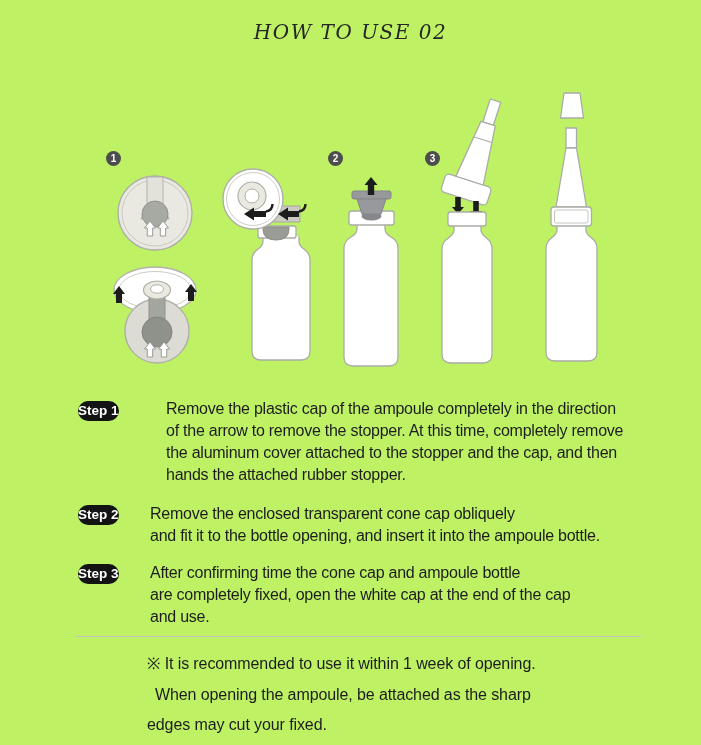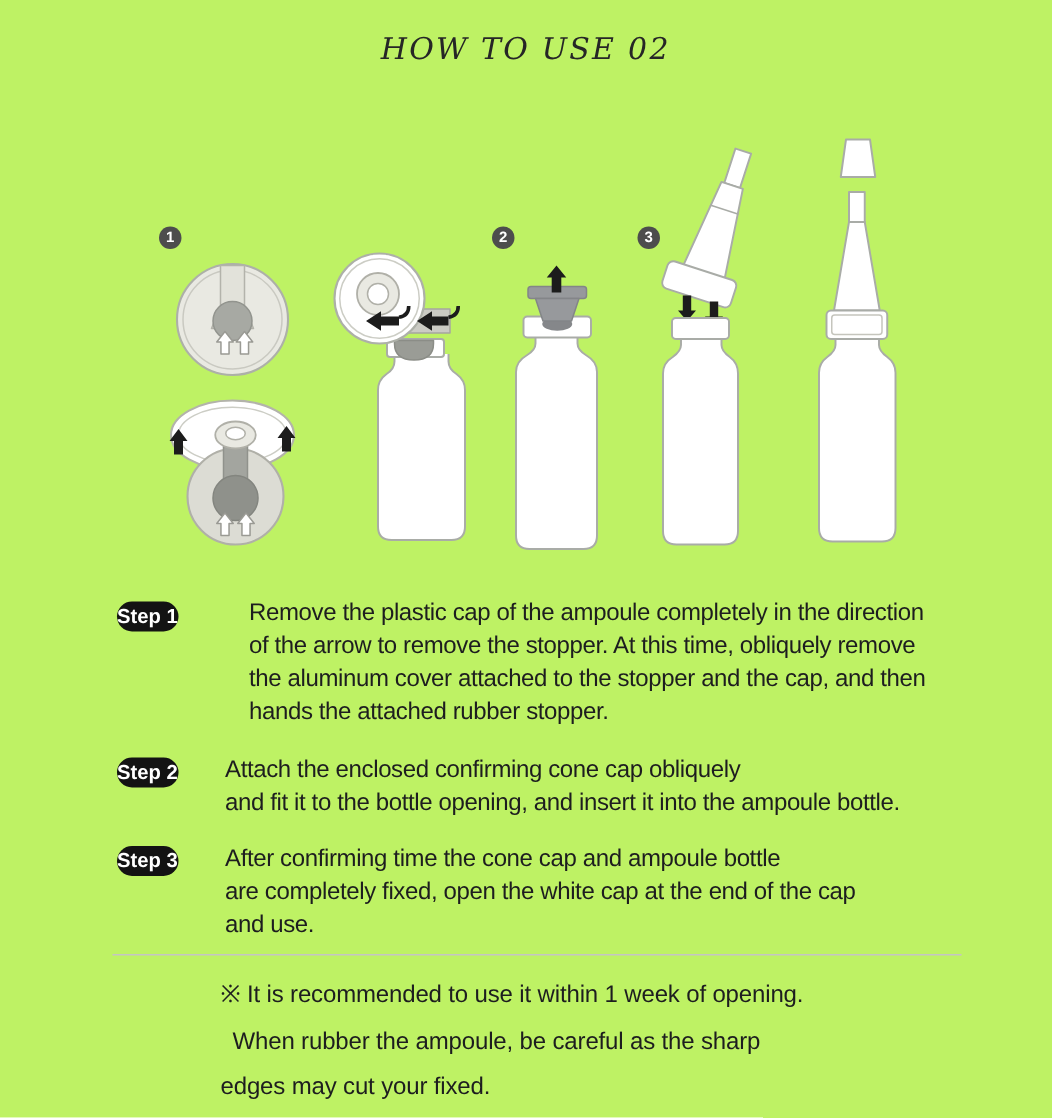"of the arrow to remove" div { text: obliquely -> completely }
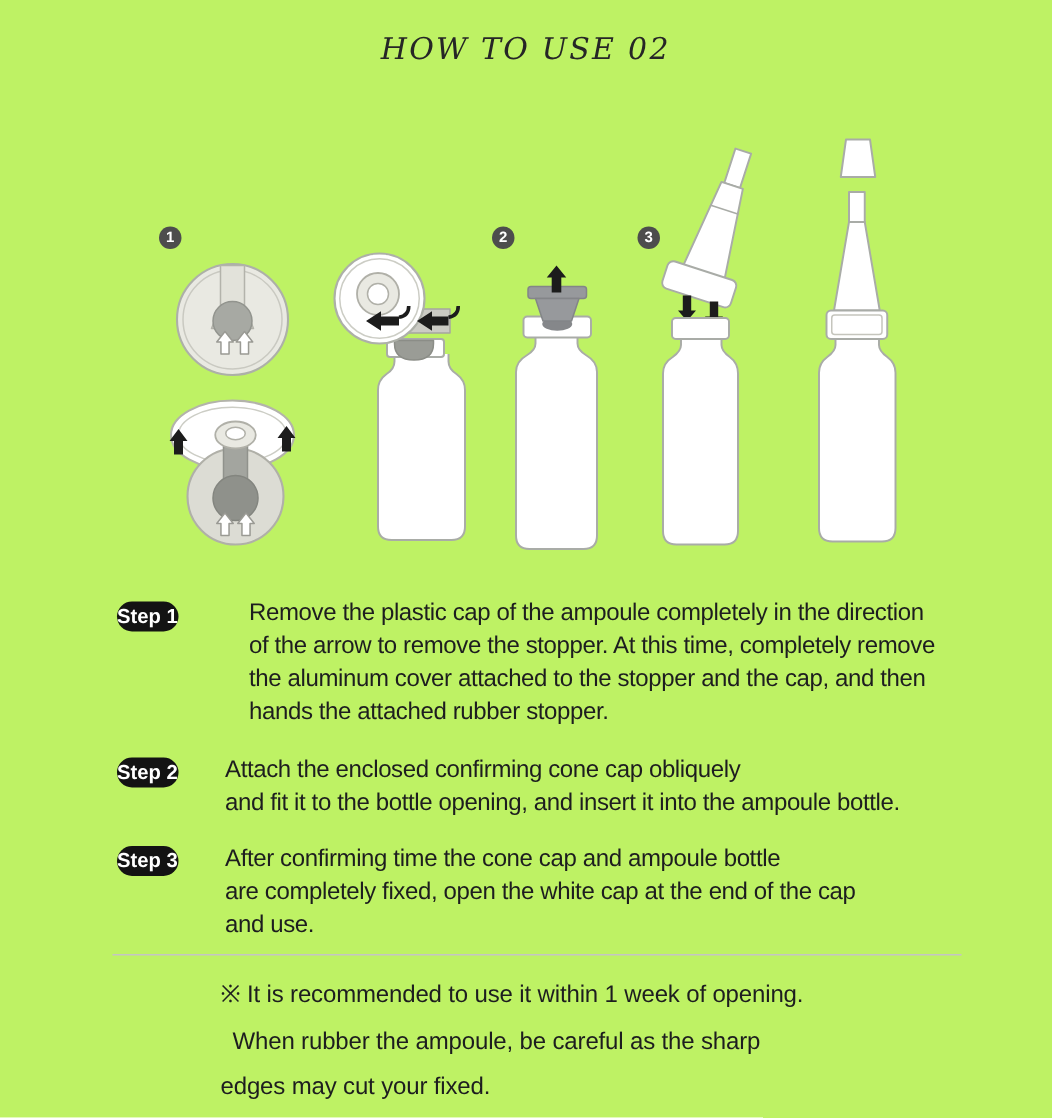"Attach the enclosed confirming cone" div { text: Attach the enclosed confirming -> Remove the enclosed transparent }
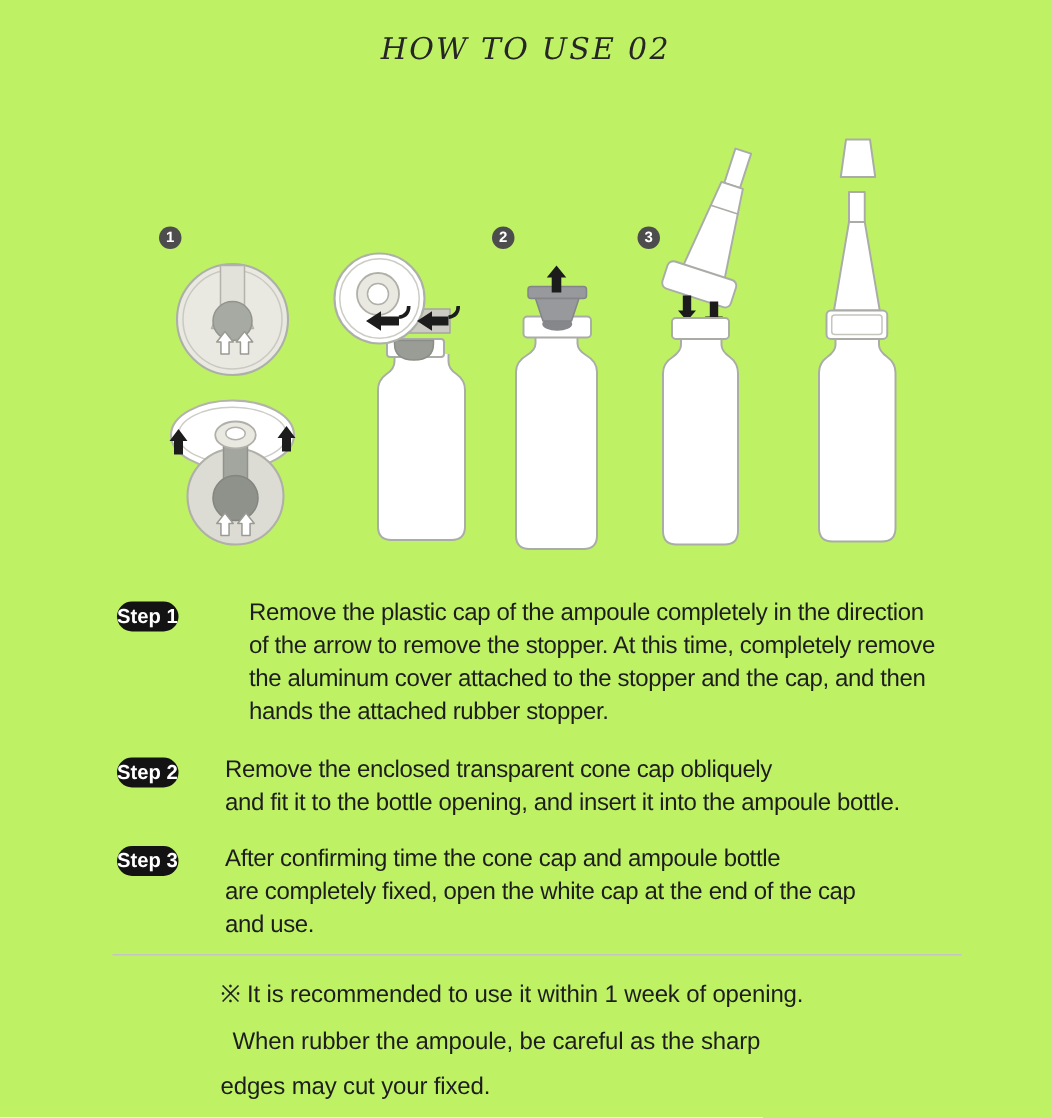"When rubber the ampoule, be" div.nl2 { text: rubber the ampoule, be careful -> opening the ampoule, be attached }
